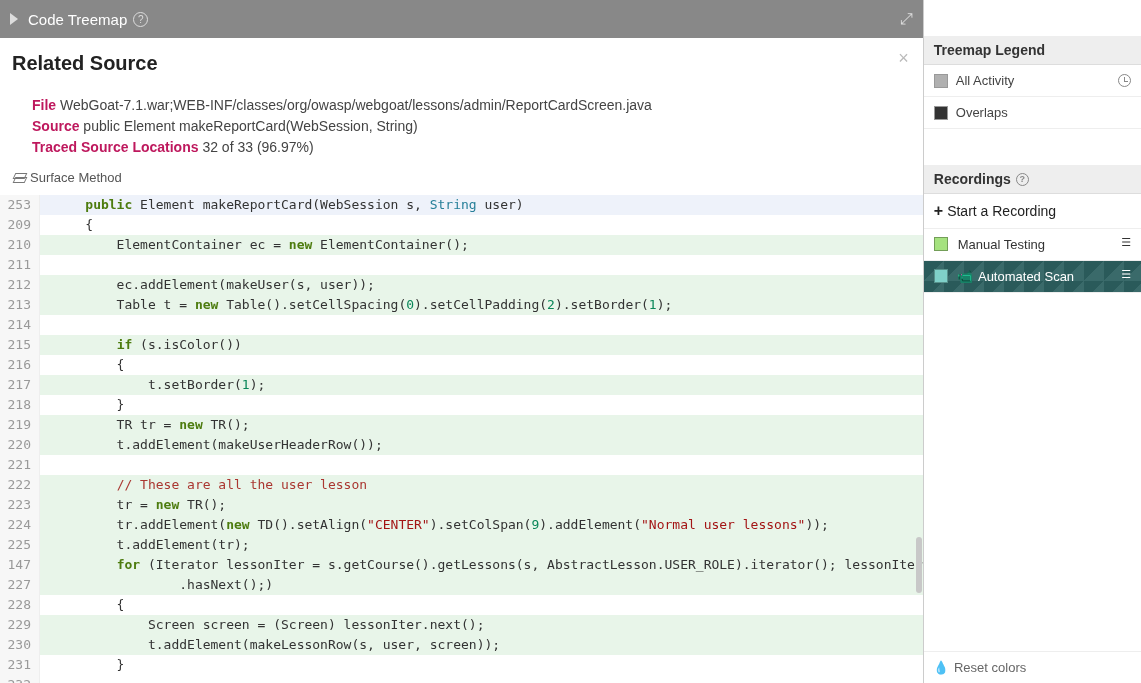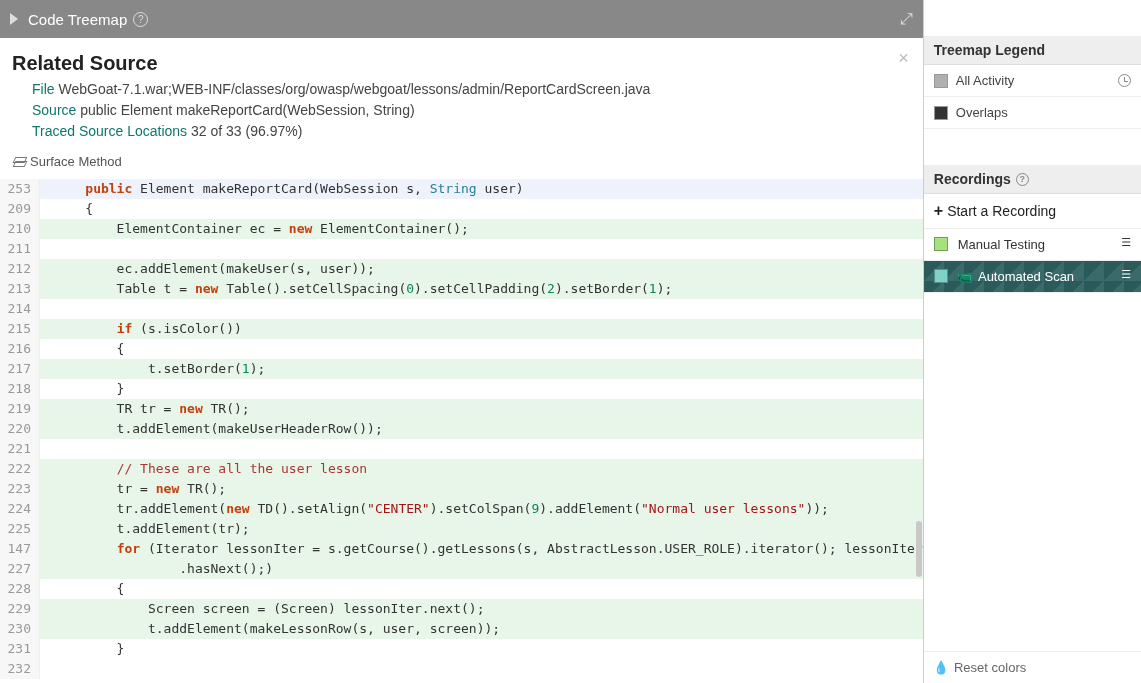"Related Source" .header-block h2 { margin-bottom: 4px -> 20px }
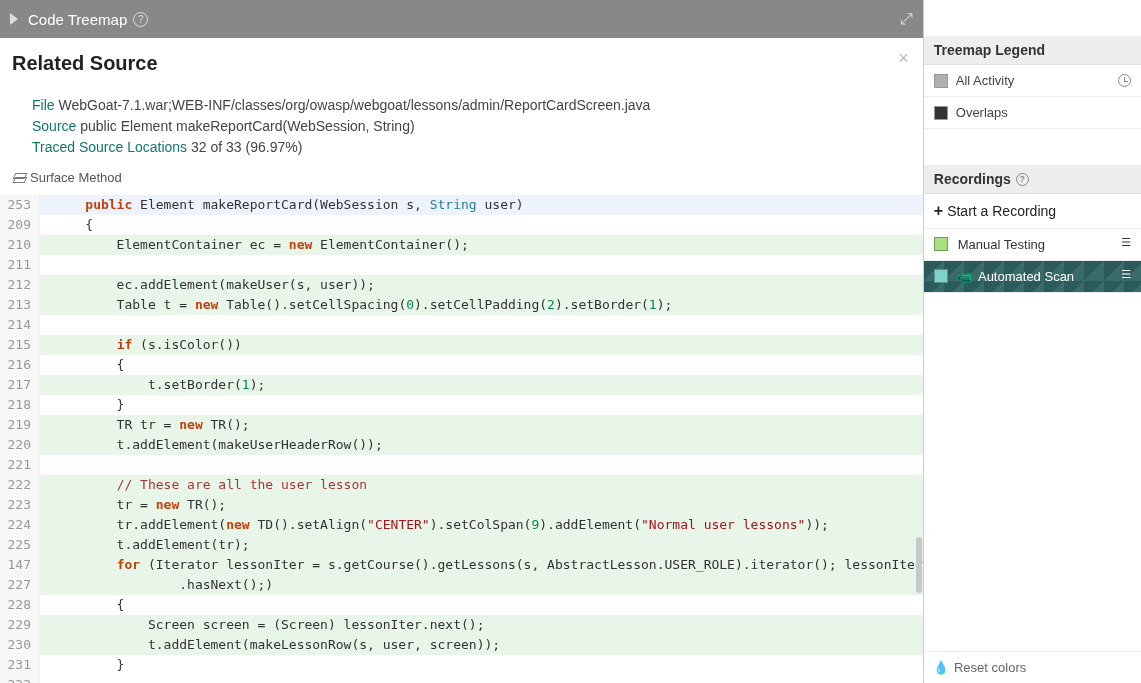"File" .meta-line b { color: #0f766e -> #be185d; font-weight: 400 -> 700 }
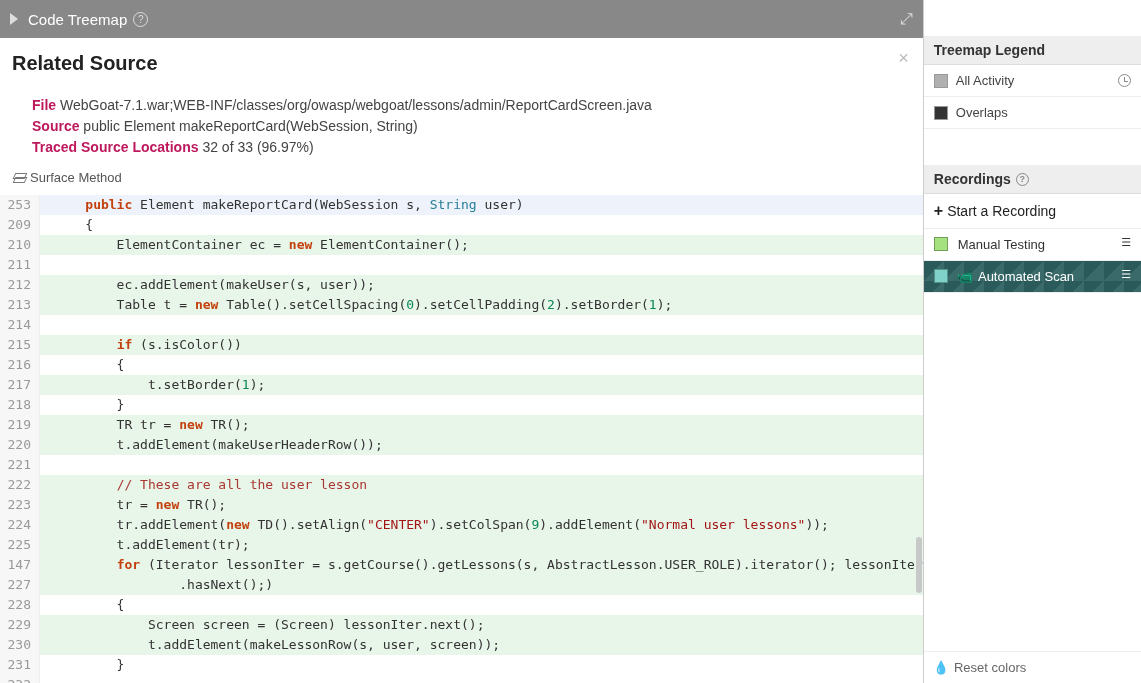"public" .kw { color: #c2410c -> #4d7c0f }
